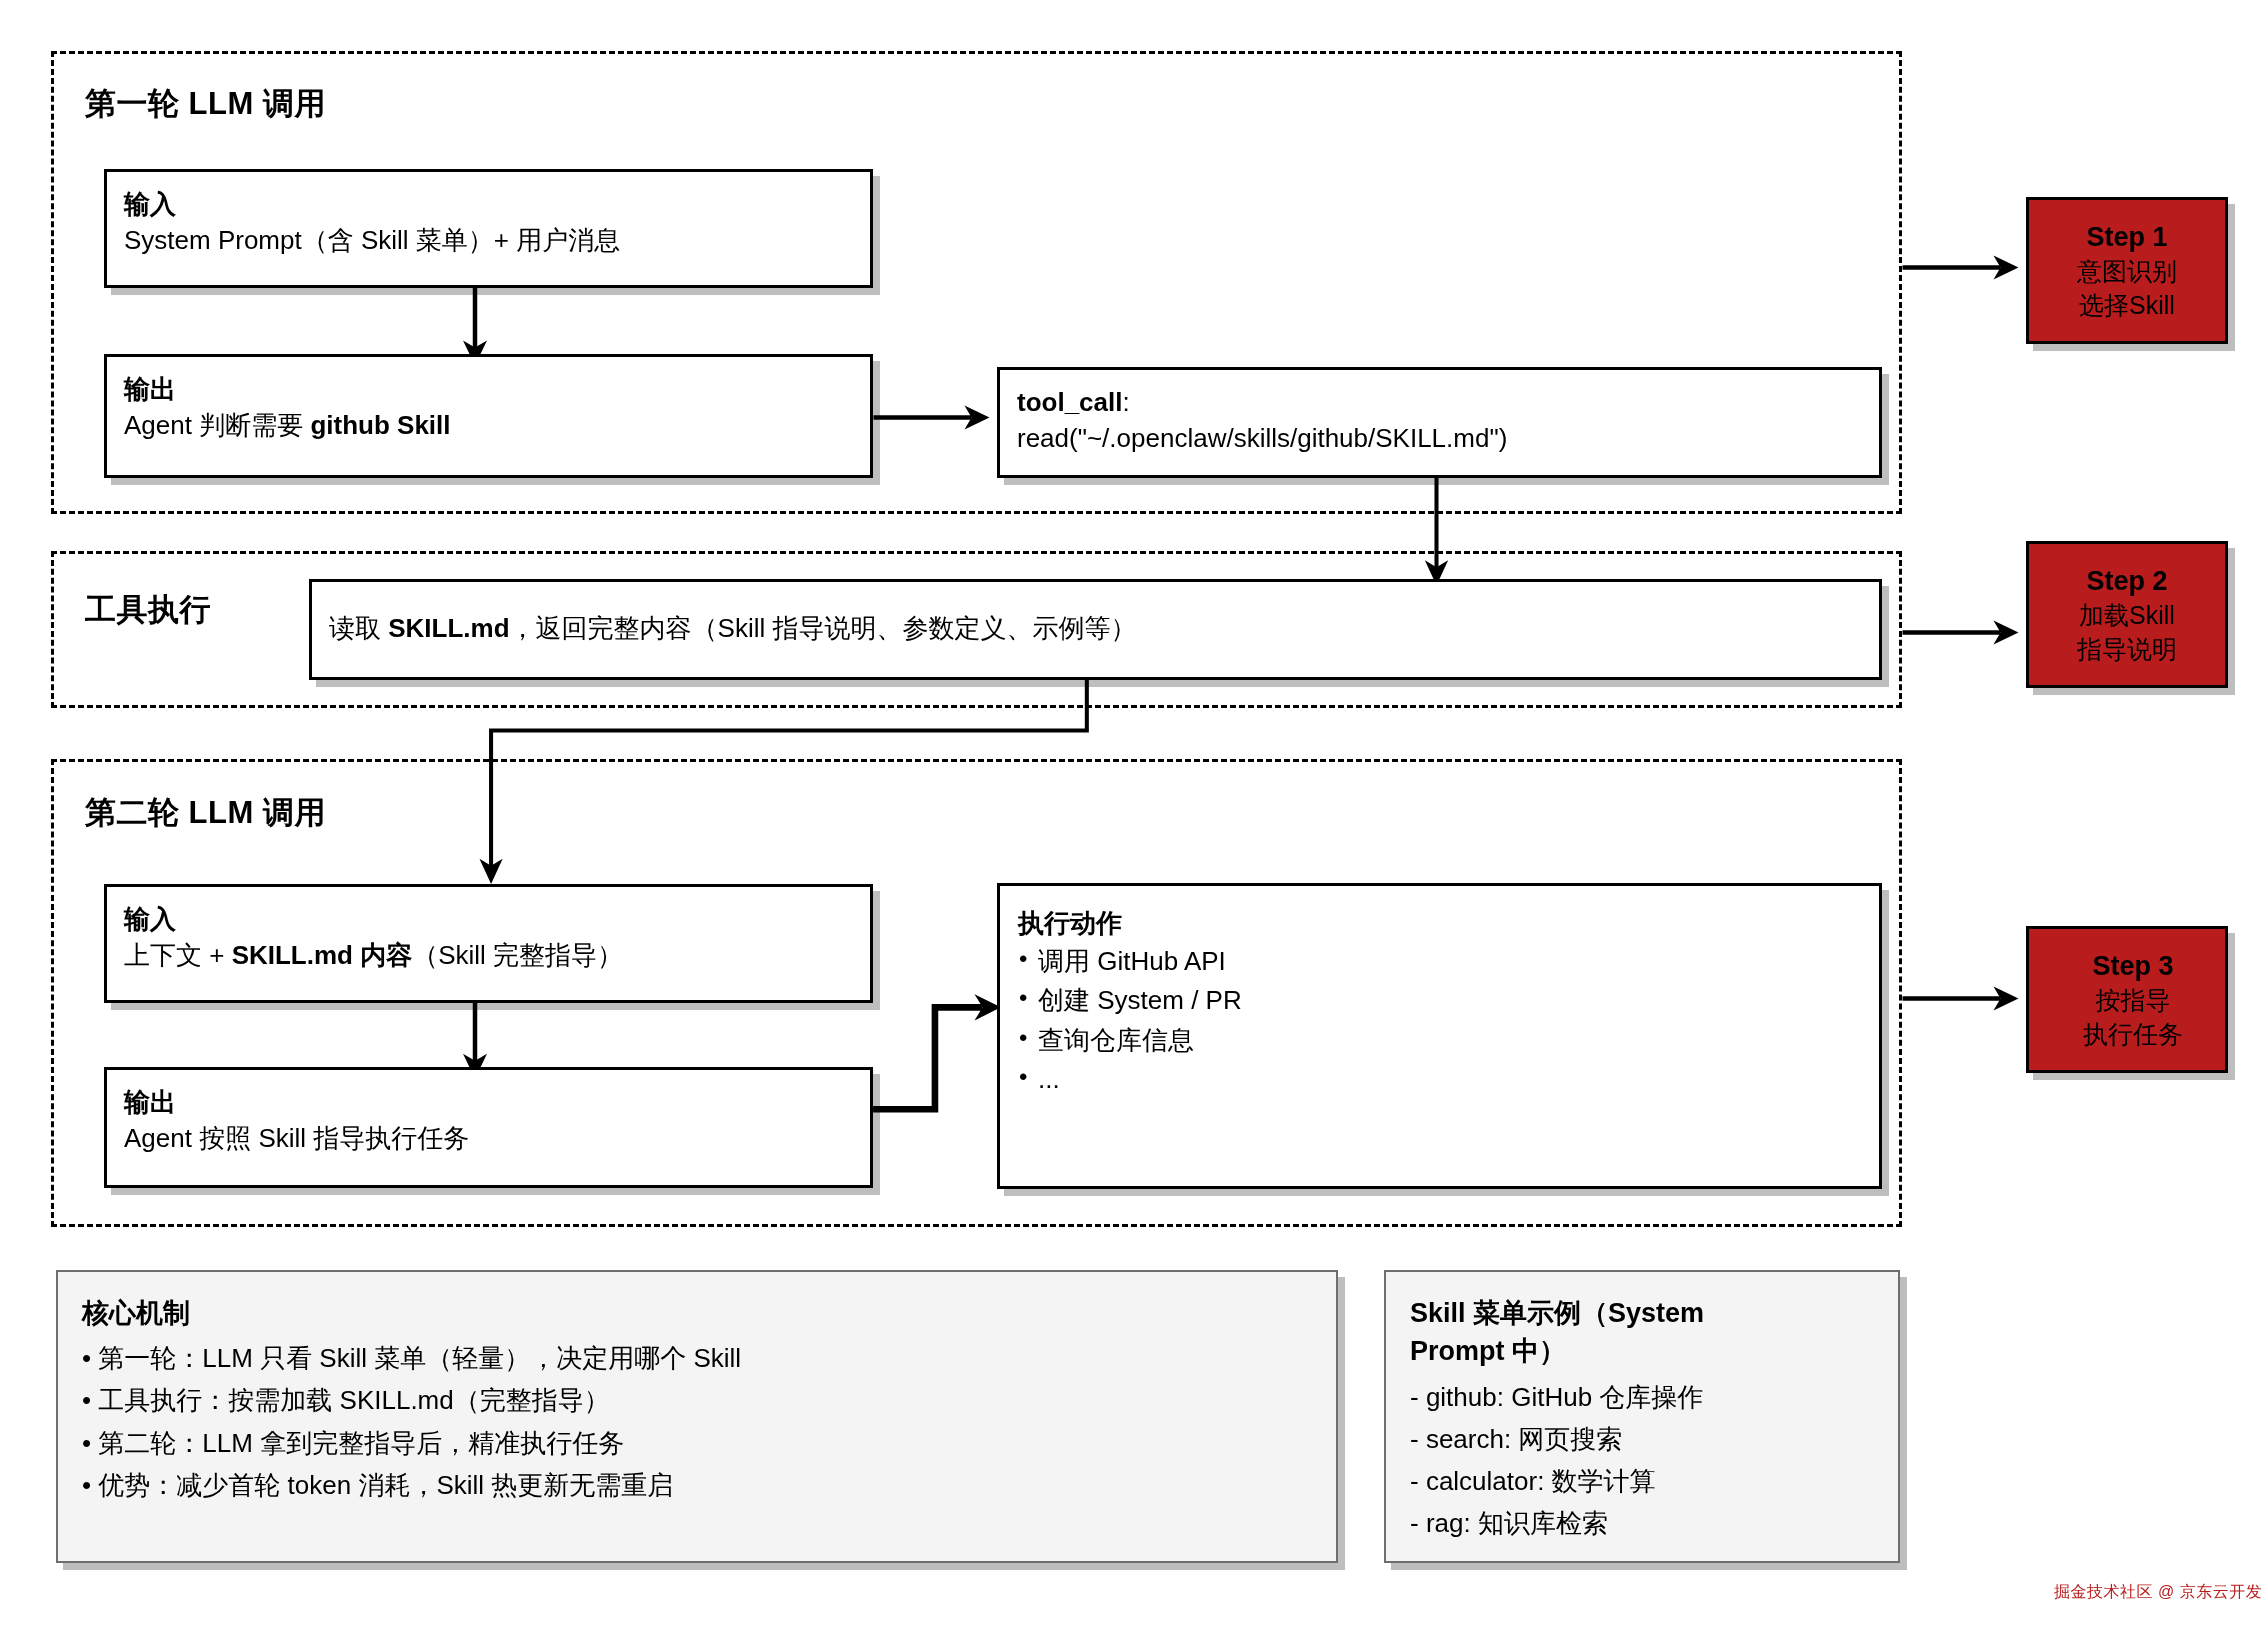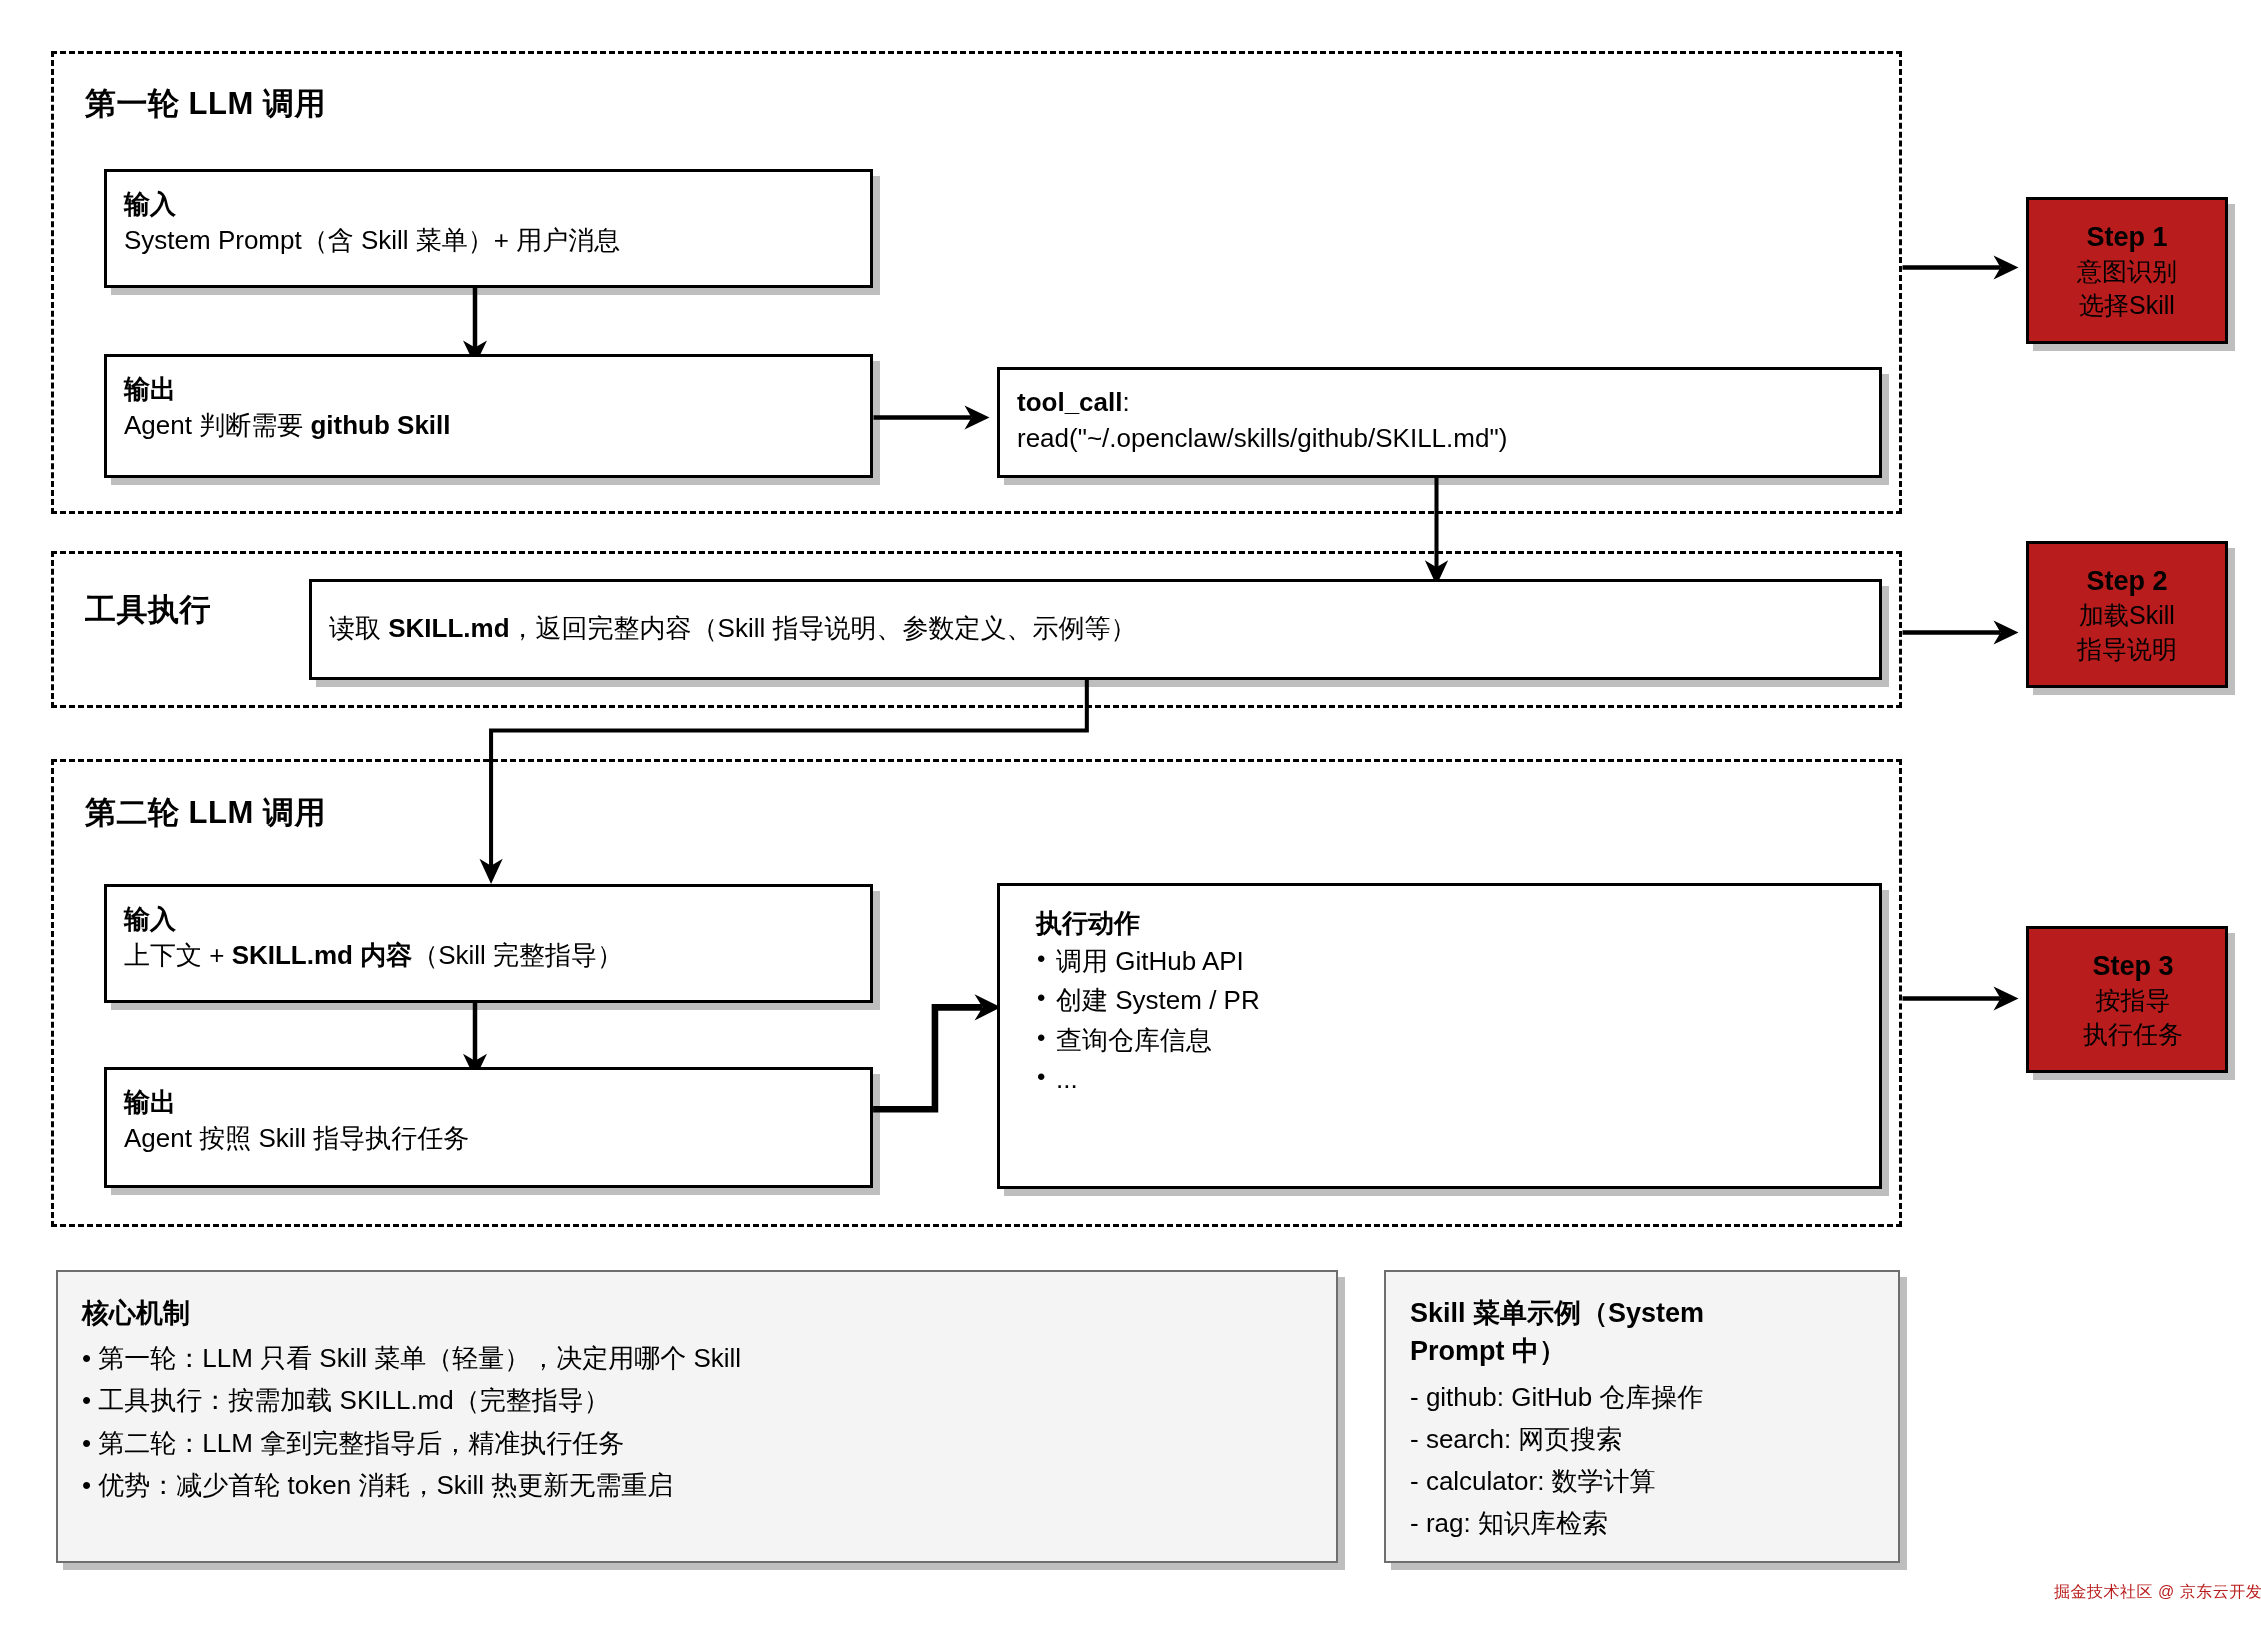"执行动作" div.pad { padding: 20px 36px -> 20px 18px }
